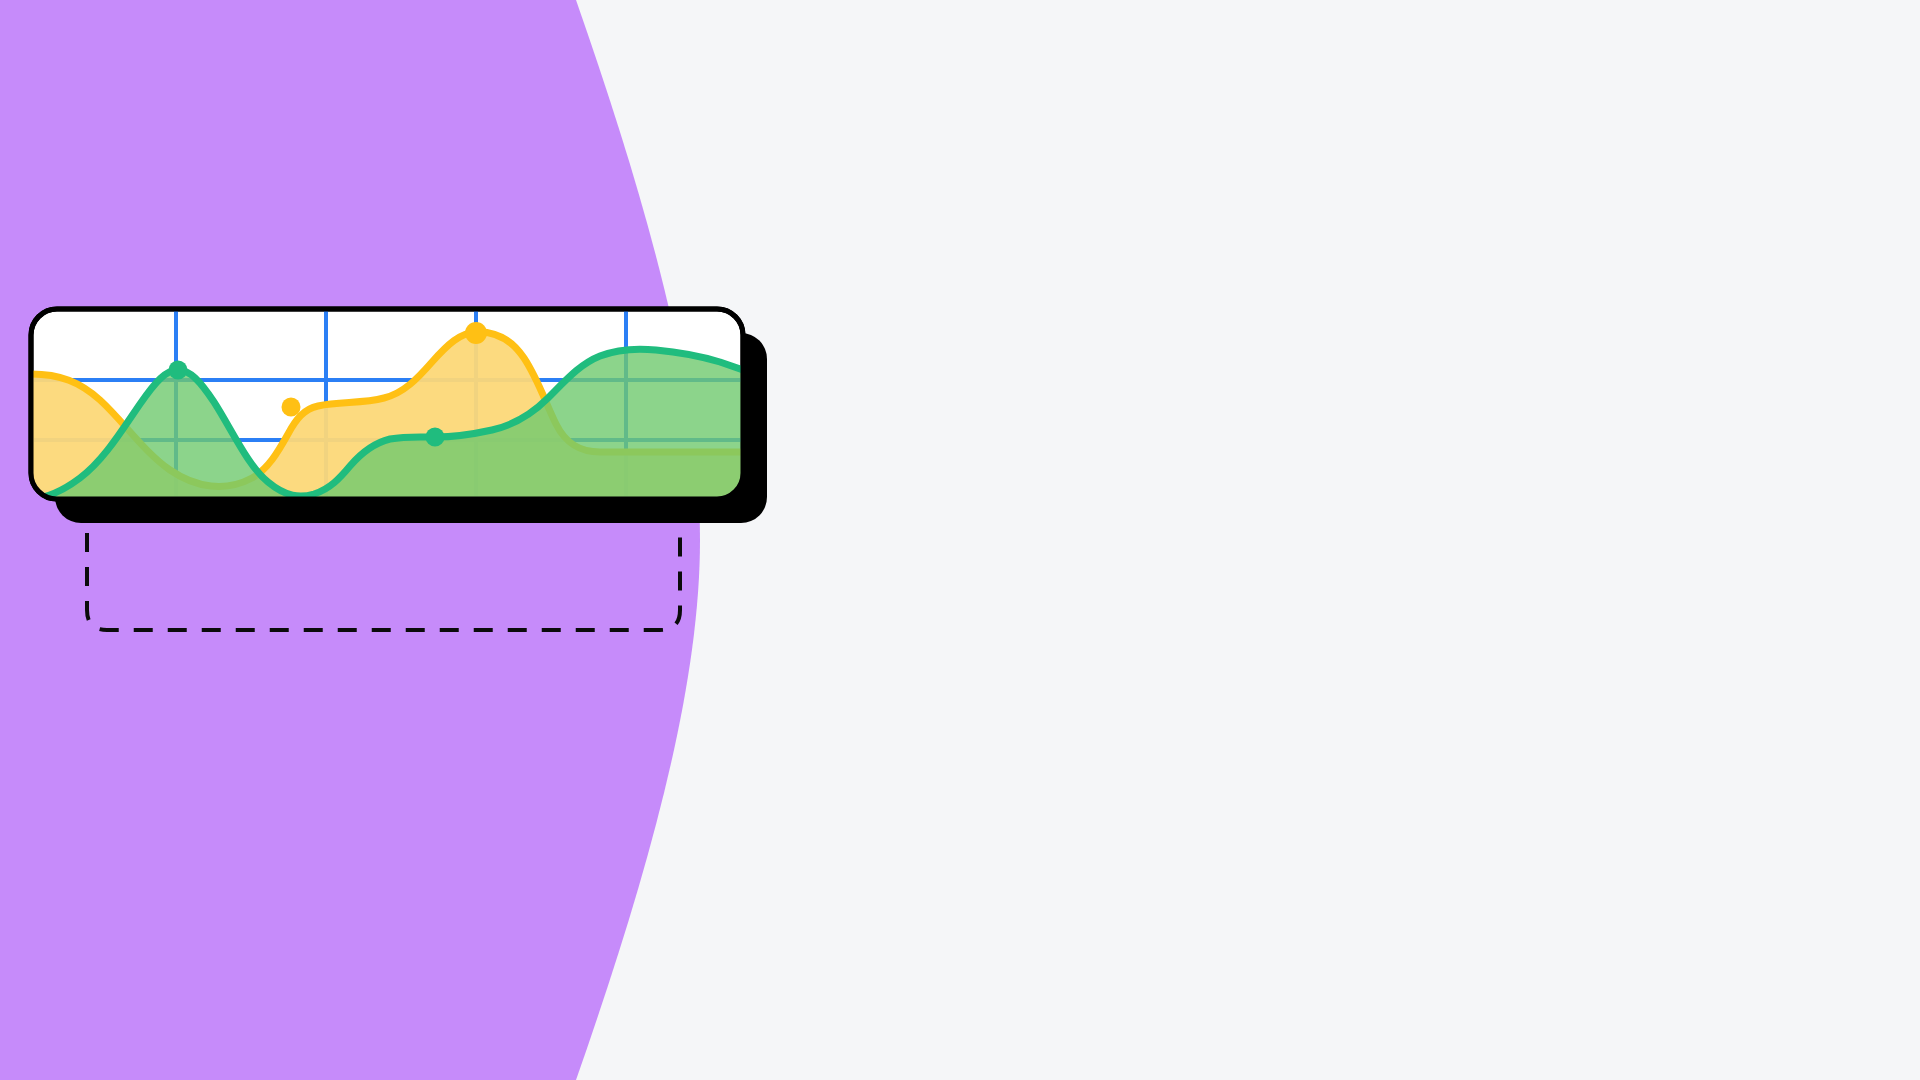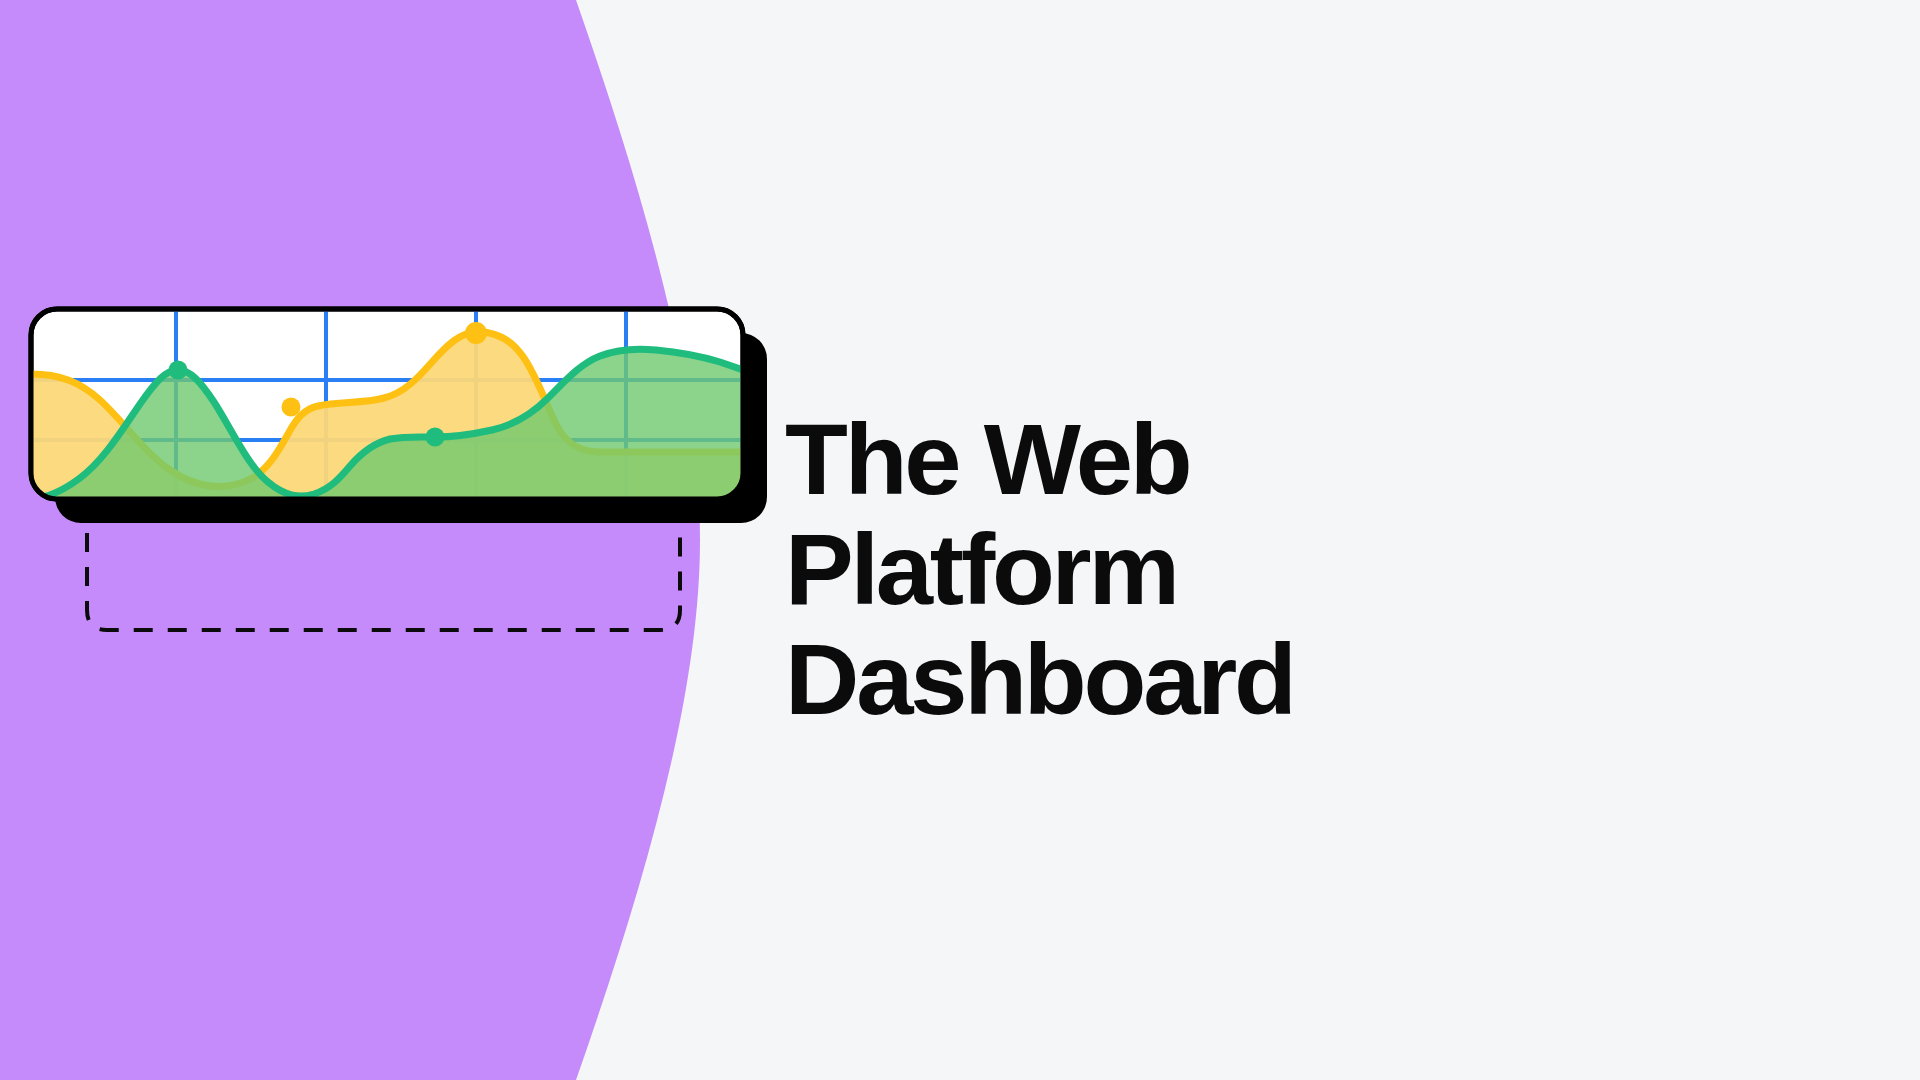"The Web" div.title-block { html: <div> <div>The Web</div> <div>Platform</div> <div>Dashboard</div> </div> -> none }
